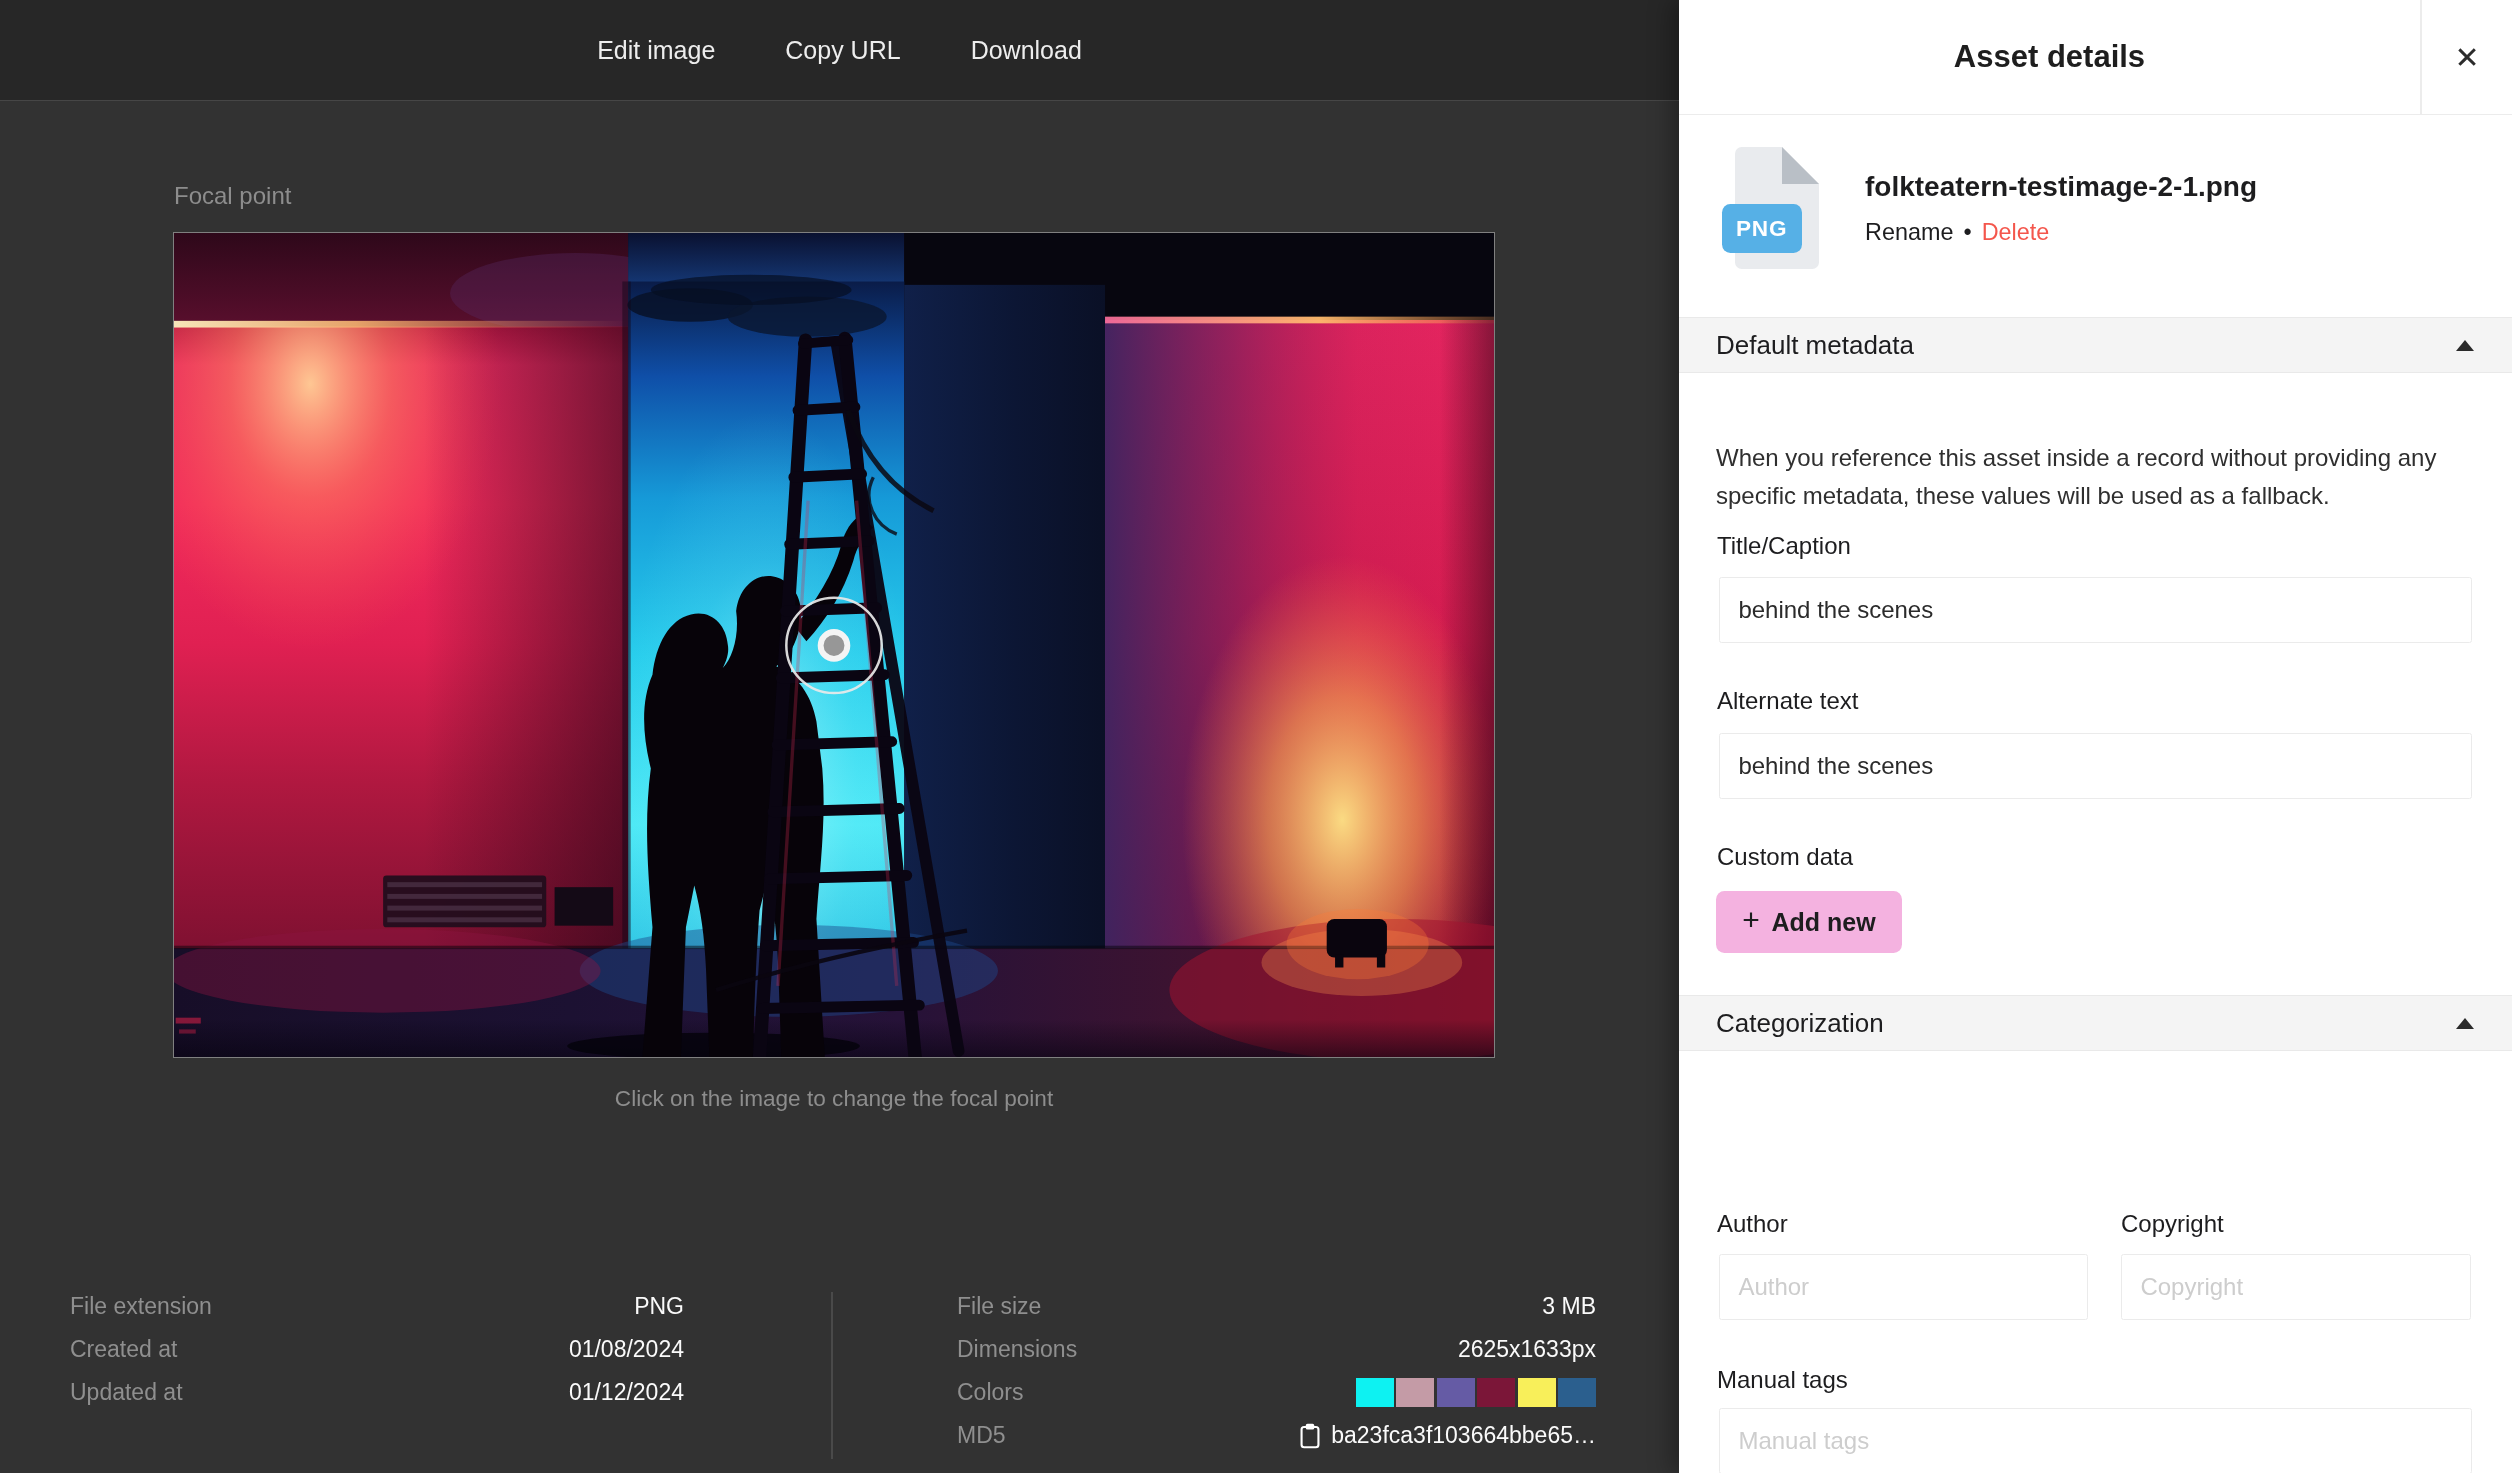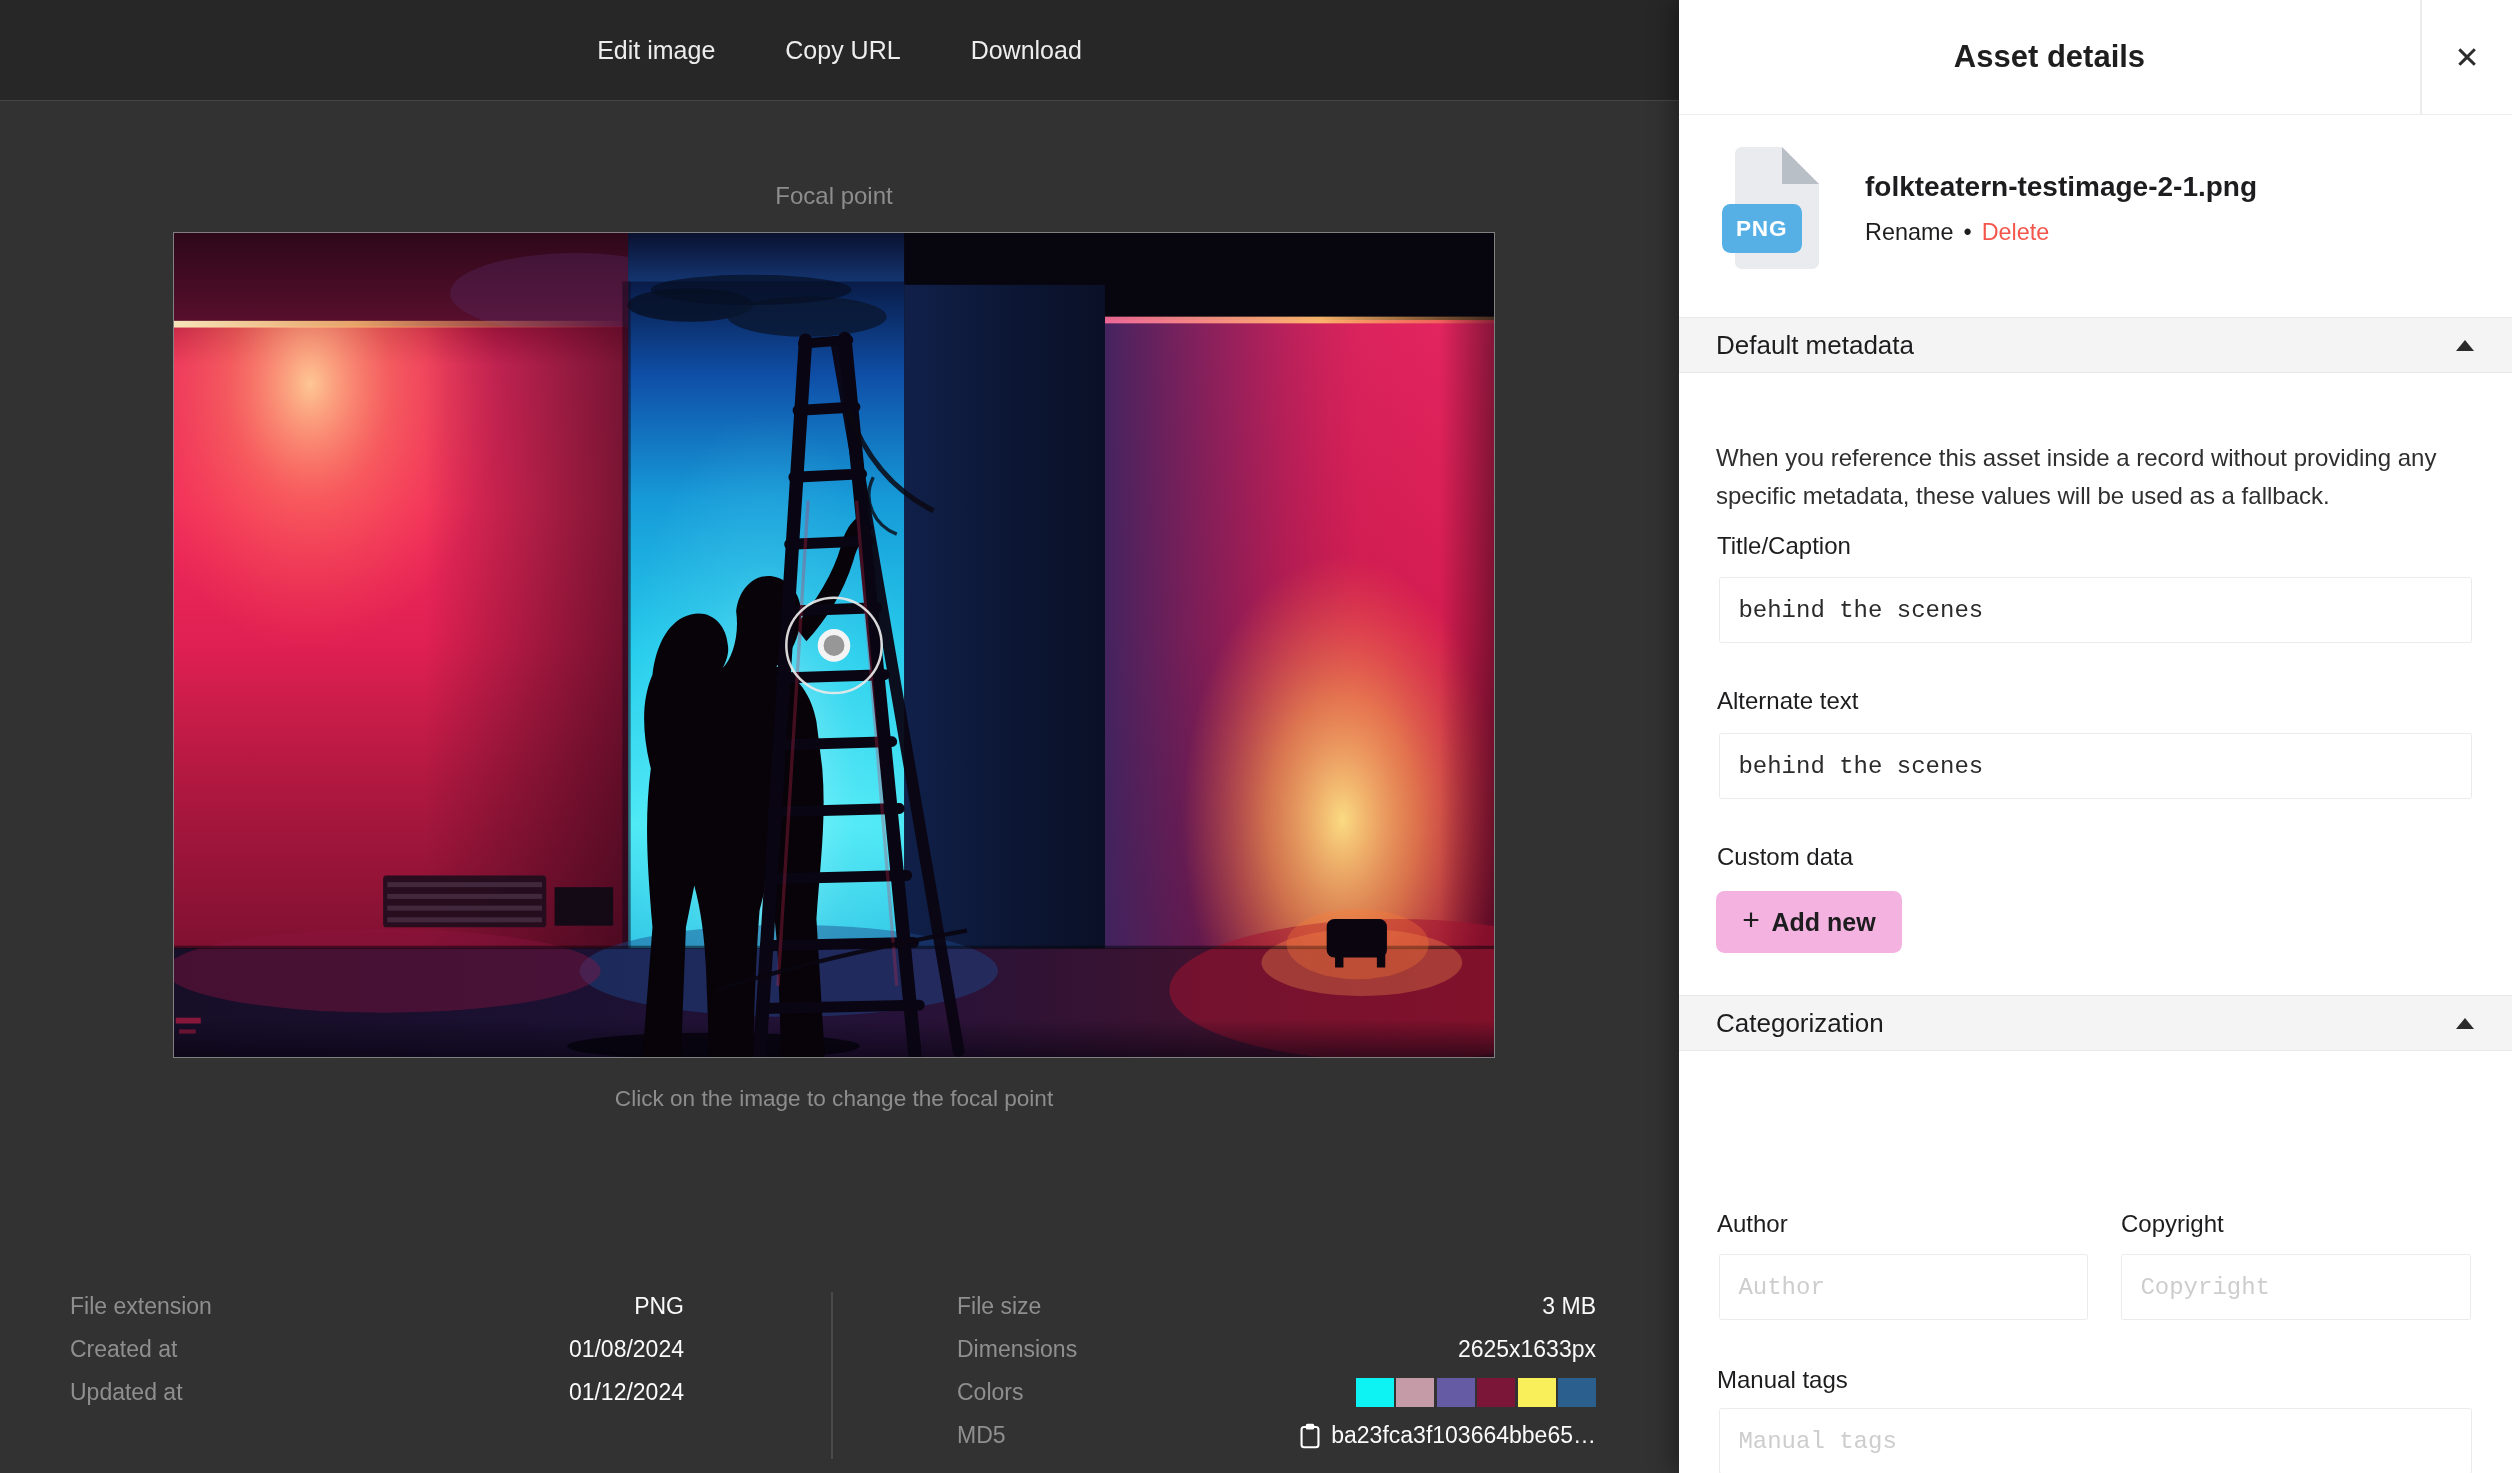"Focal point" .focal-label { text-align: center -> left }
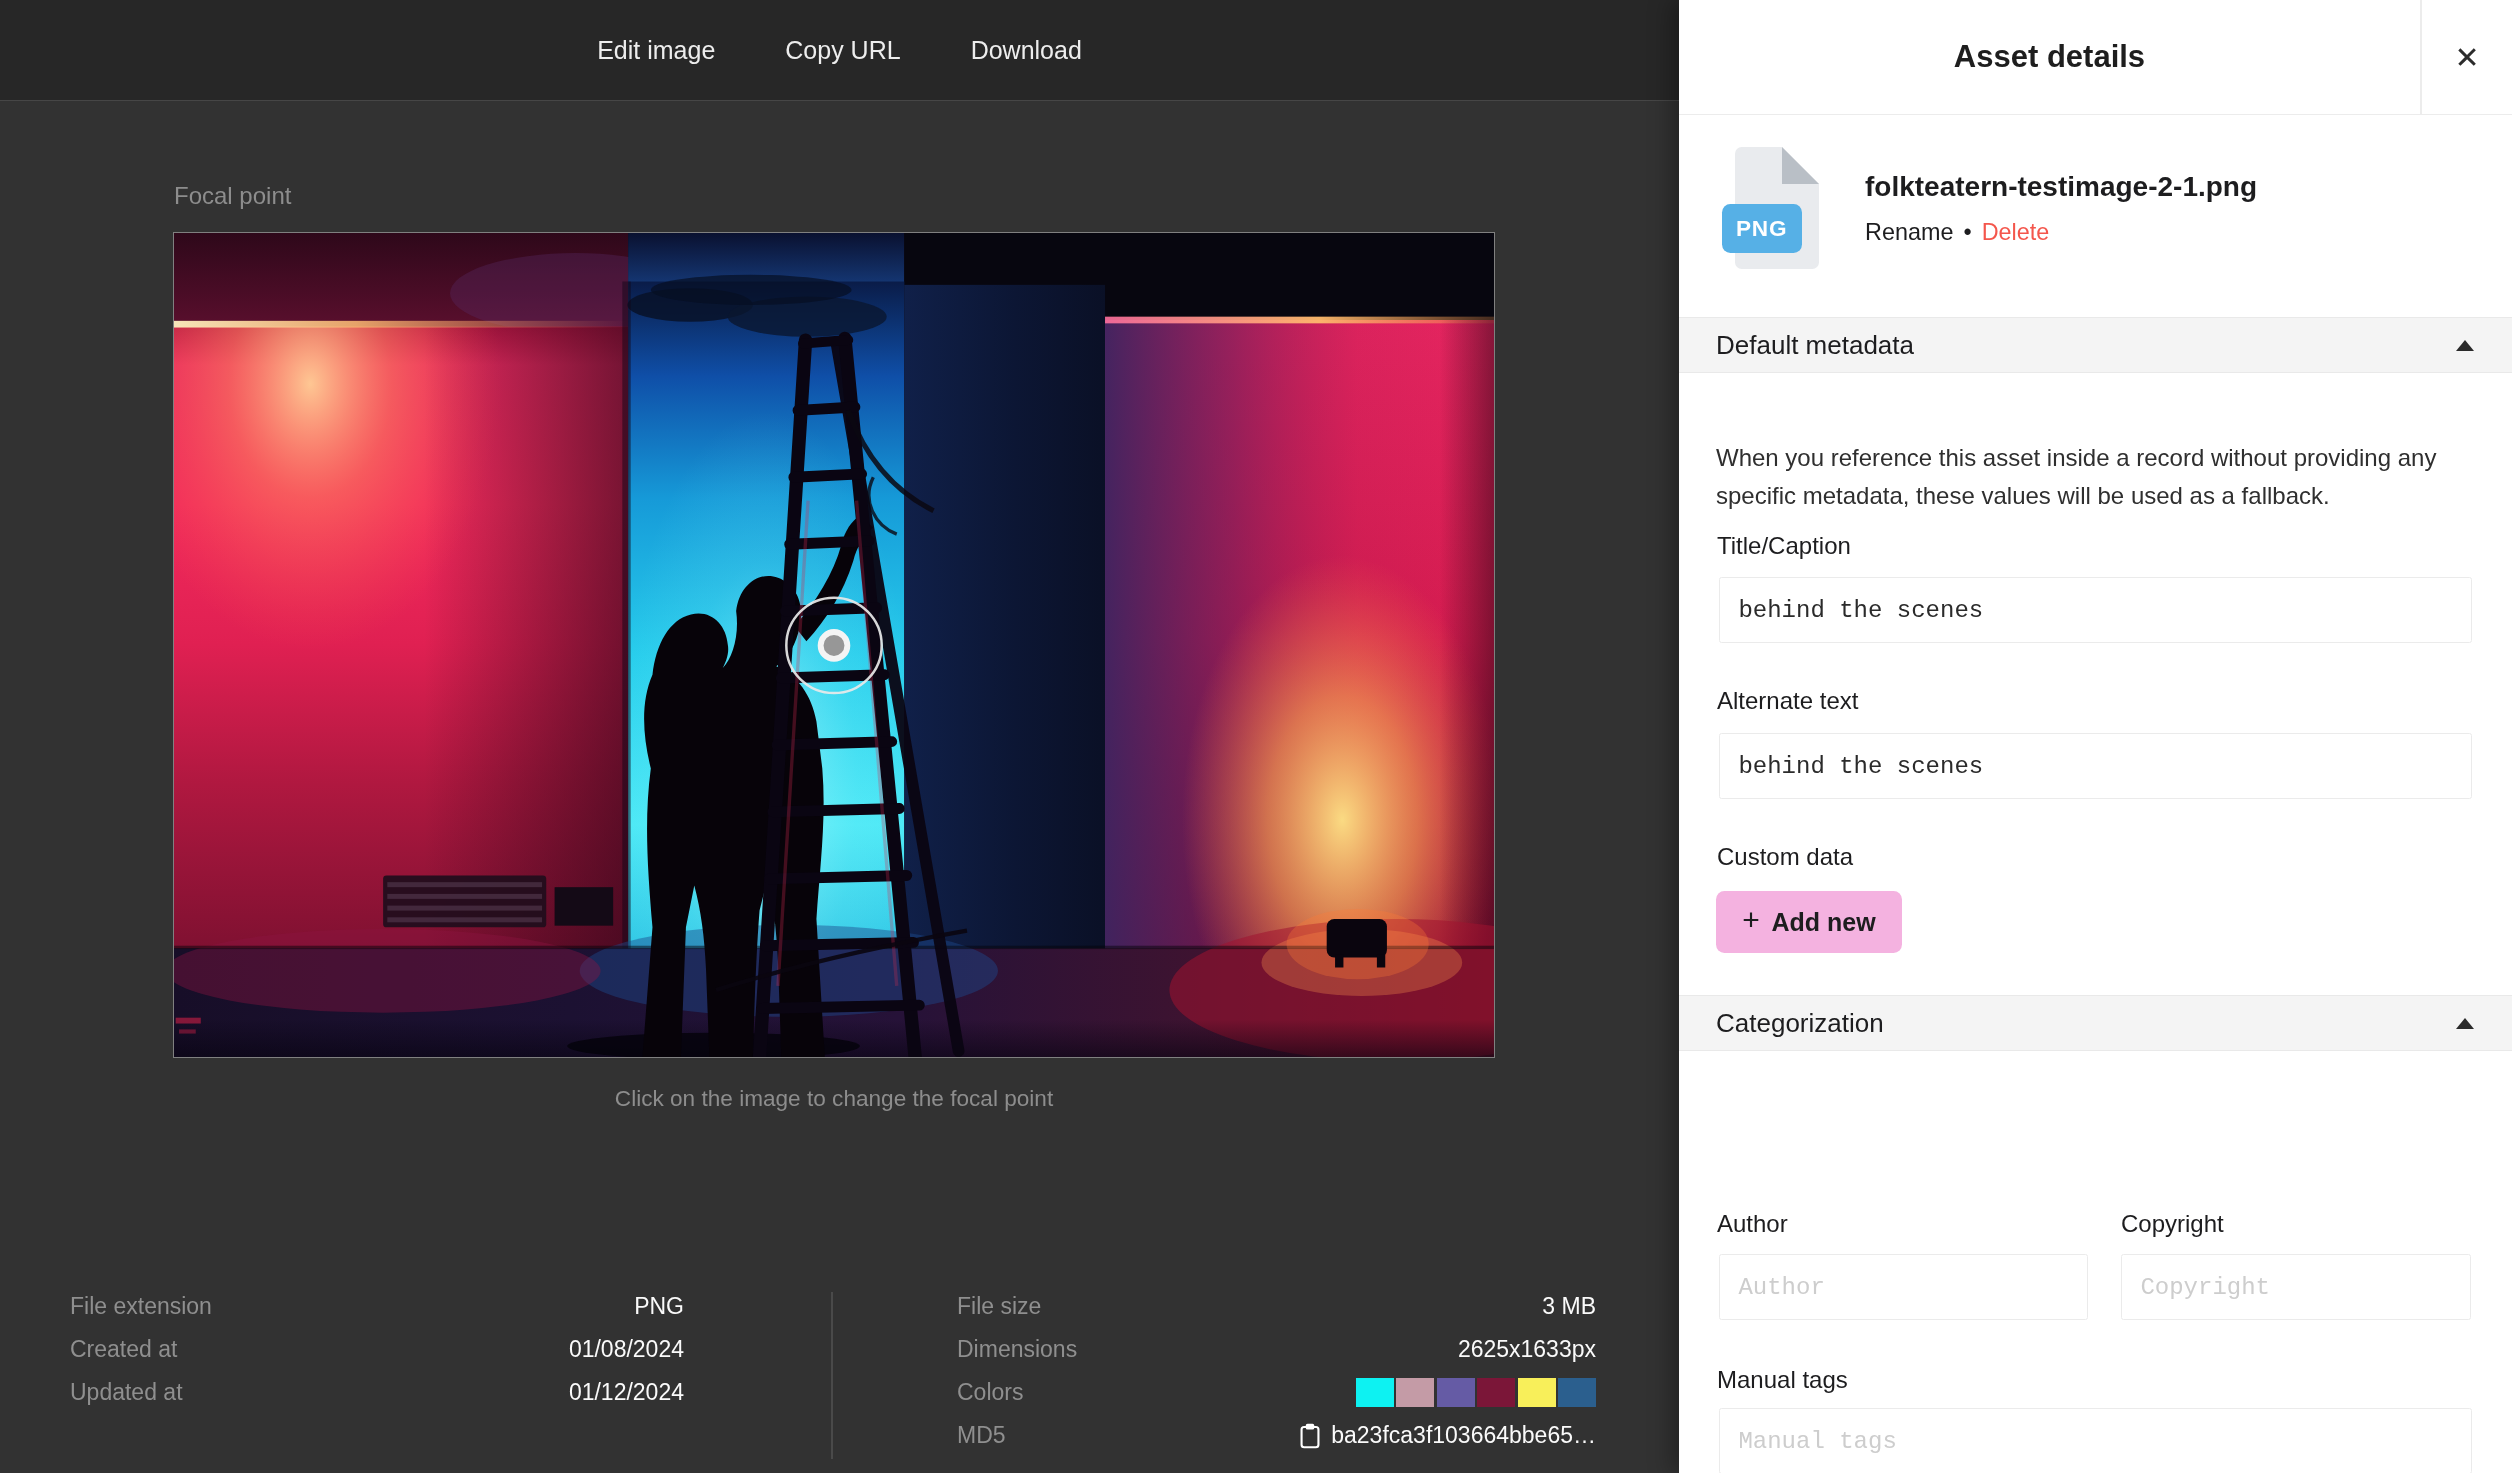"behind the scenes" .tinput { font-family: Liberation Mono, monospace -> Liberation Sans, sans-serif }
